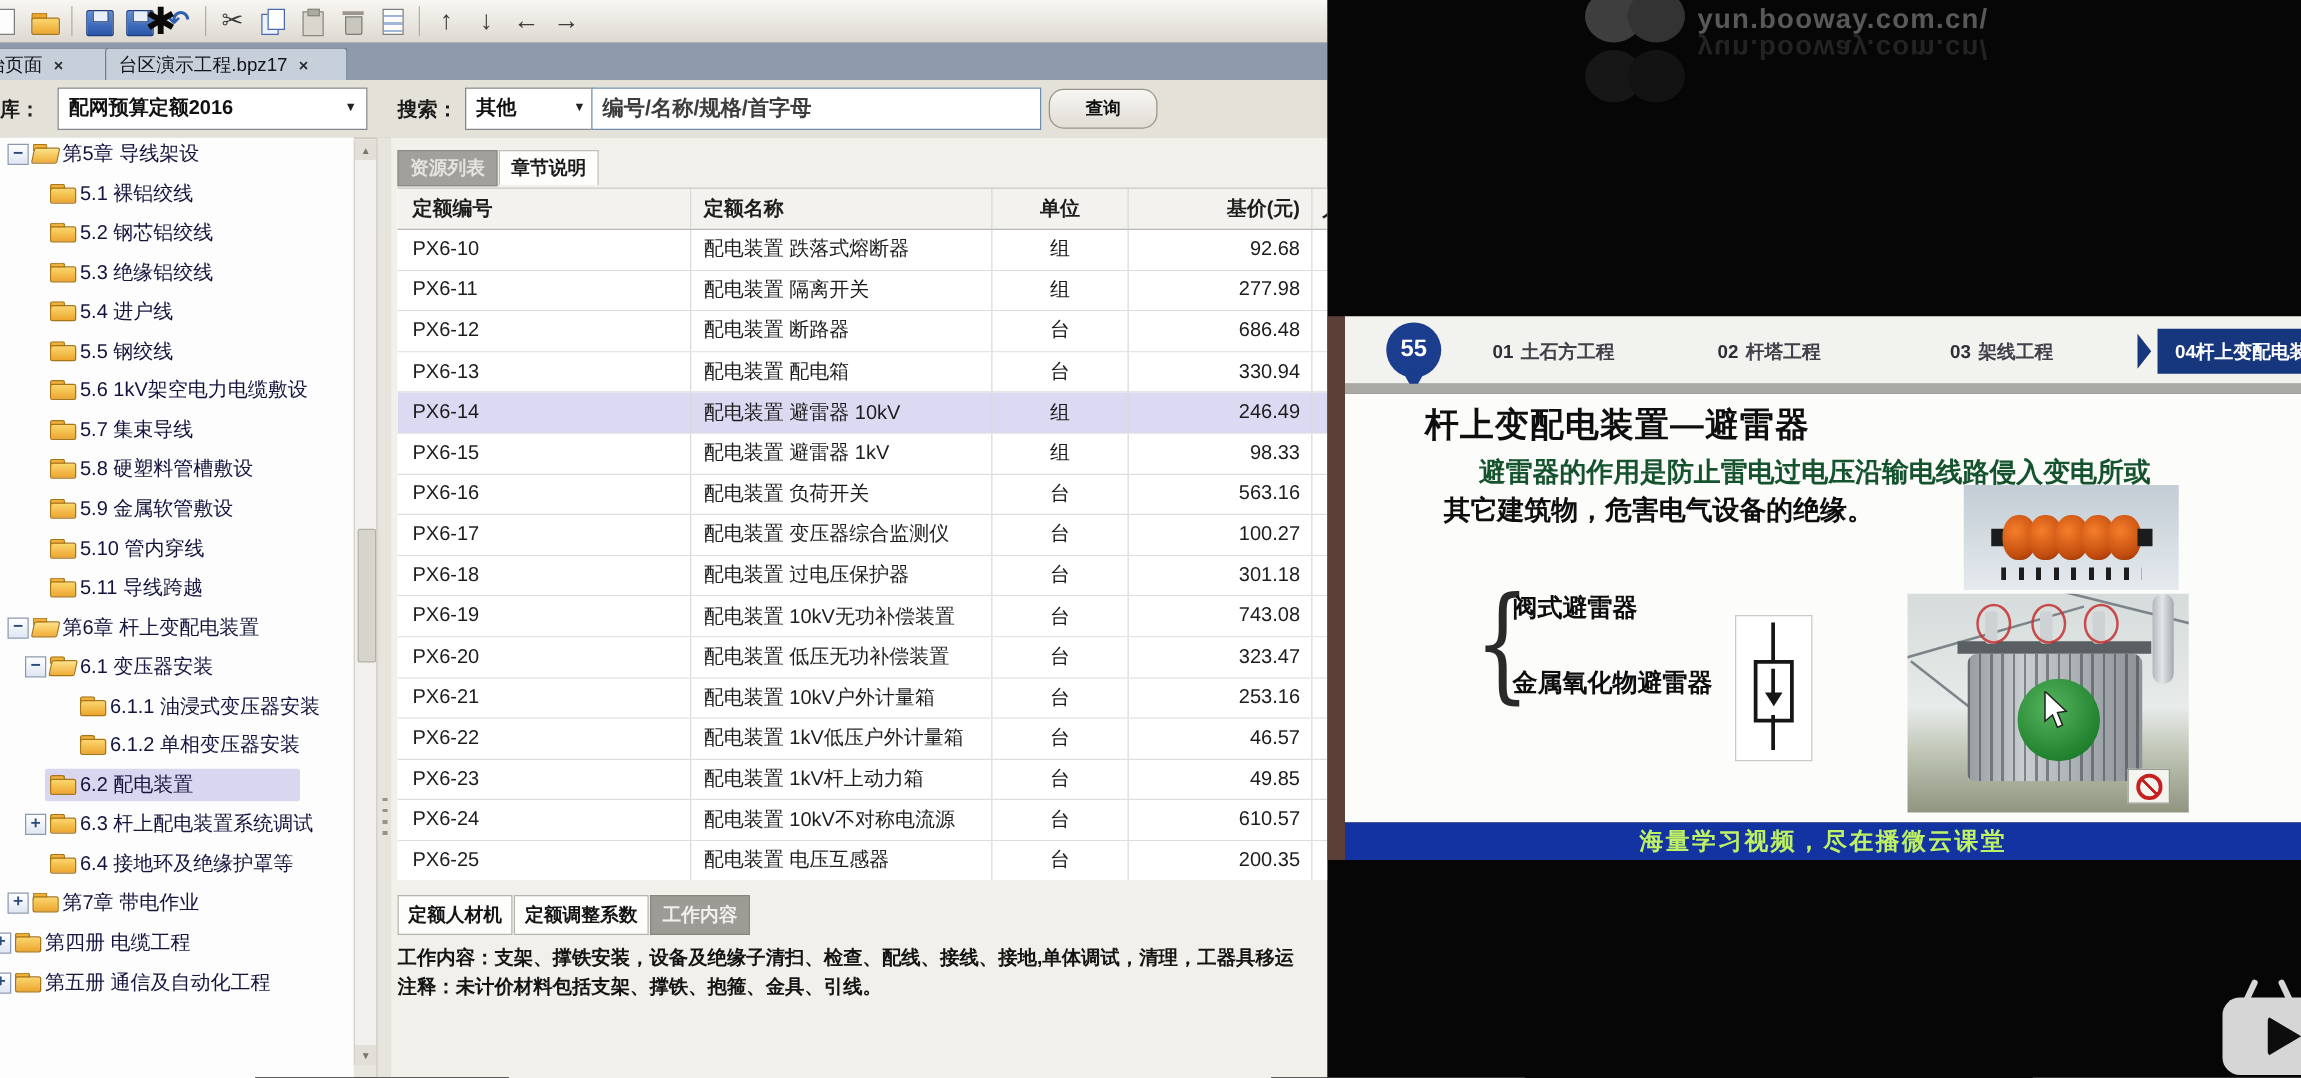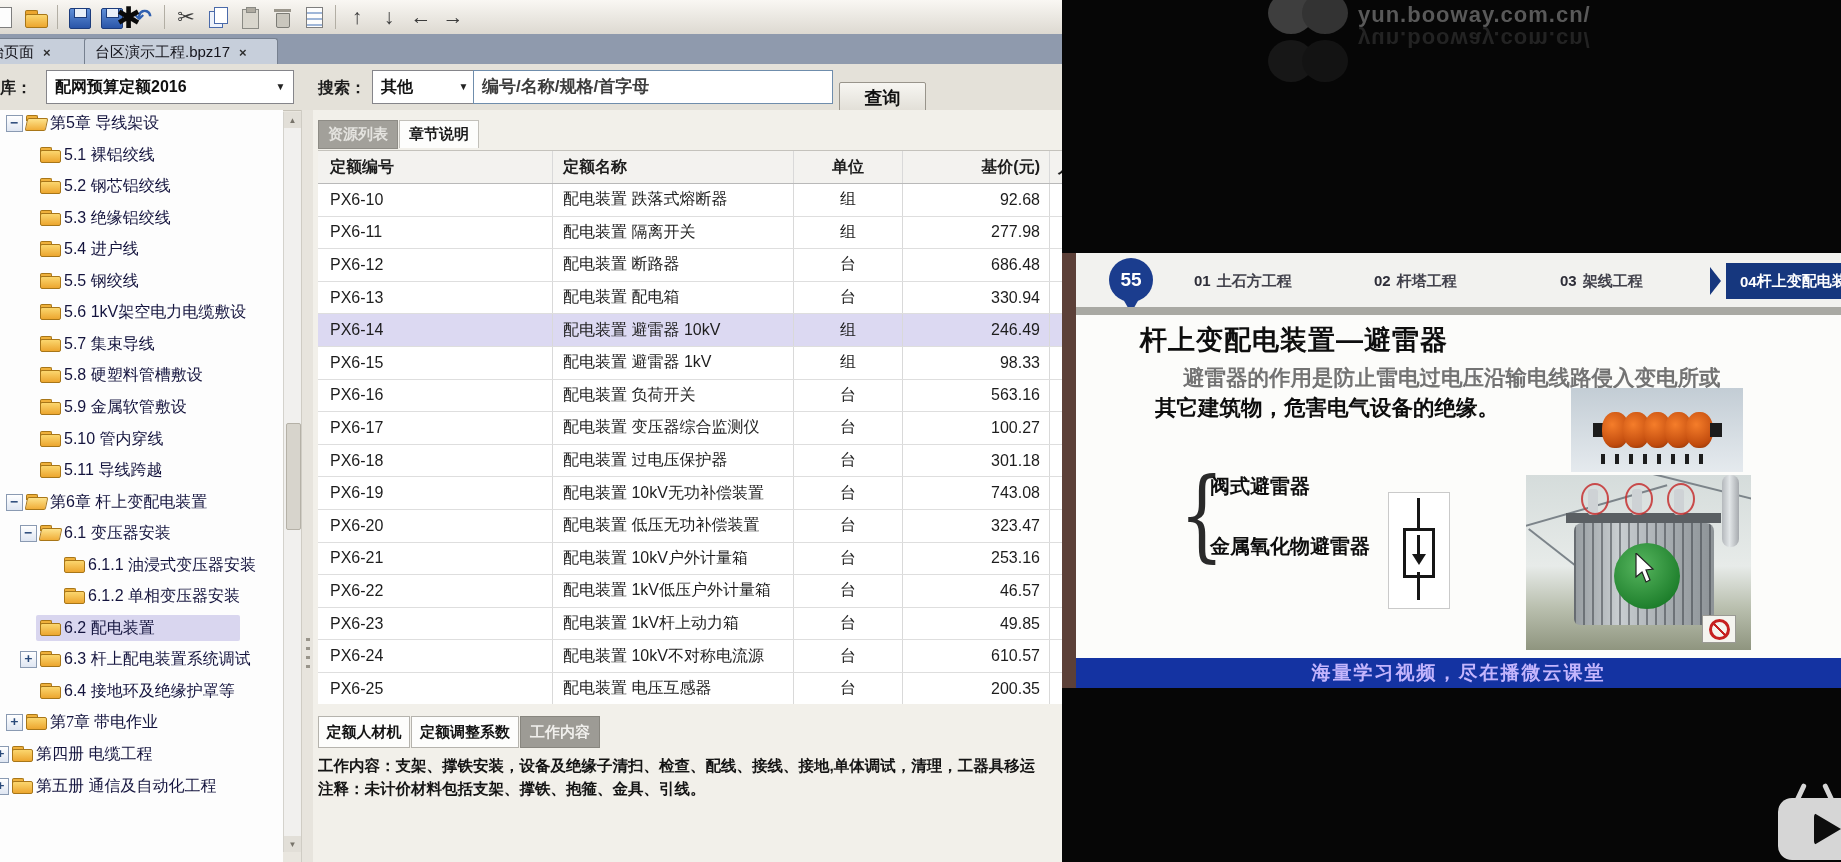"查询" .qbtn { border-radius: 2px -> 12px; font-size: 18px -> 14px; top: 18px -> 7px }
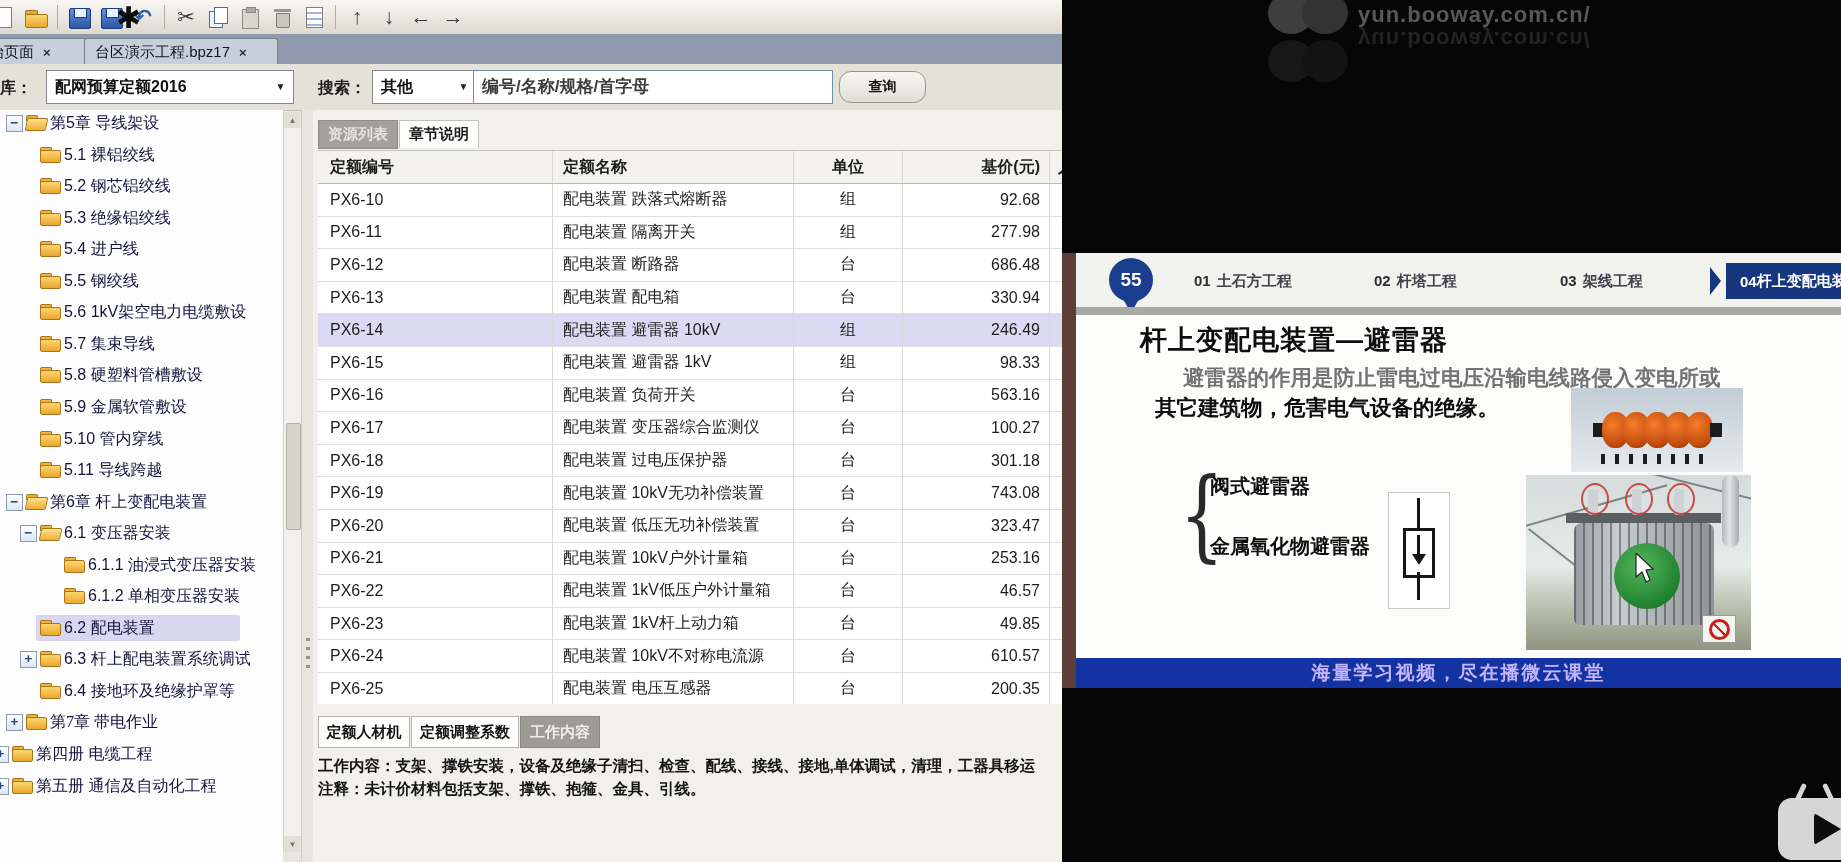"避雷器的作用是防止雷电过电压沿输电线路侵入变电所或" .vline1 { color: #737373 -> #14532d }
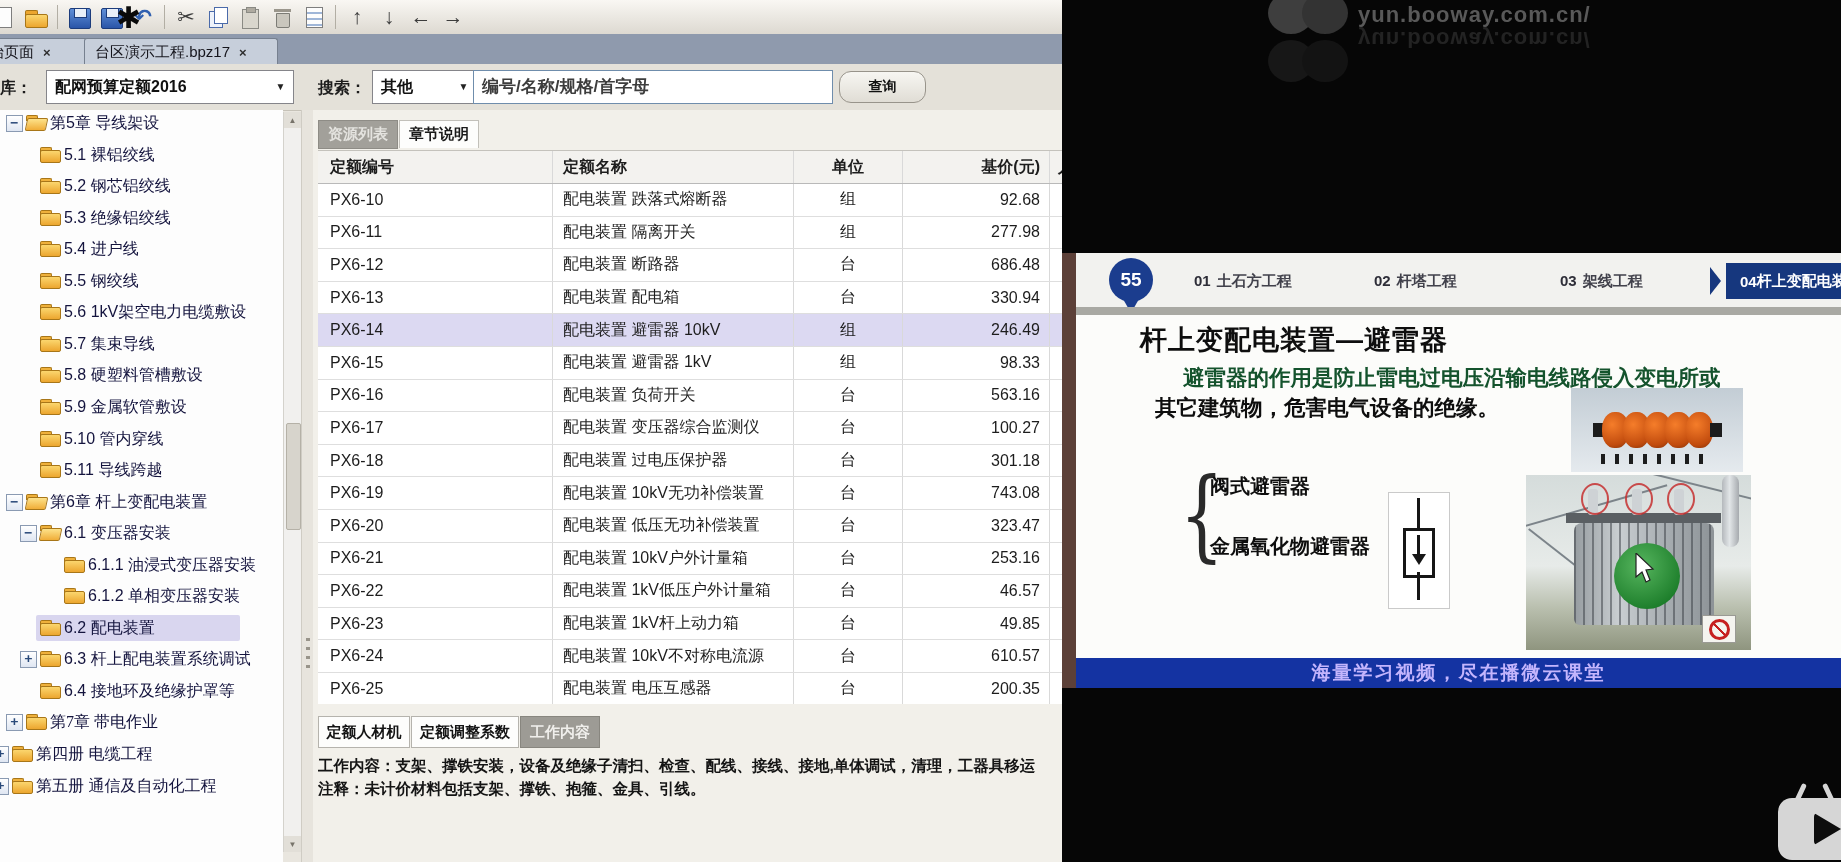"海量学习视频，尽在播微云课堂" .bannertext { color: #c4b5fd -> #bef264 }
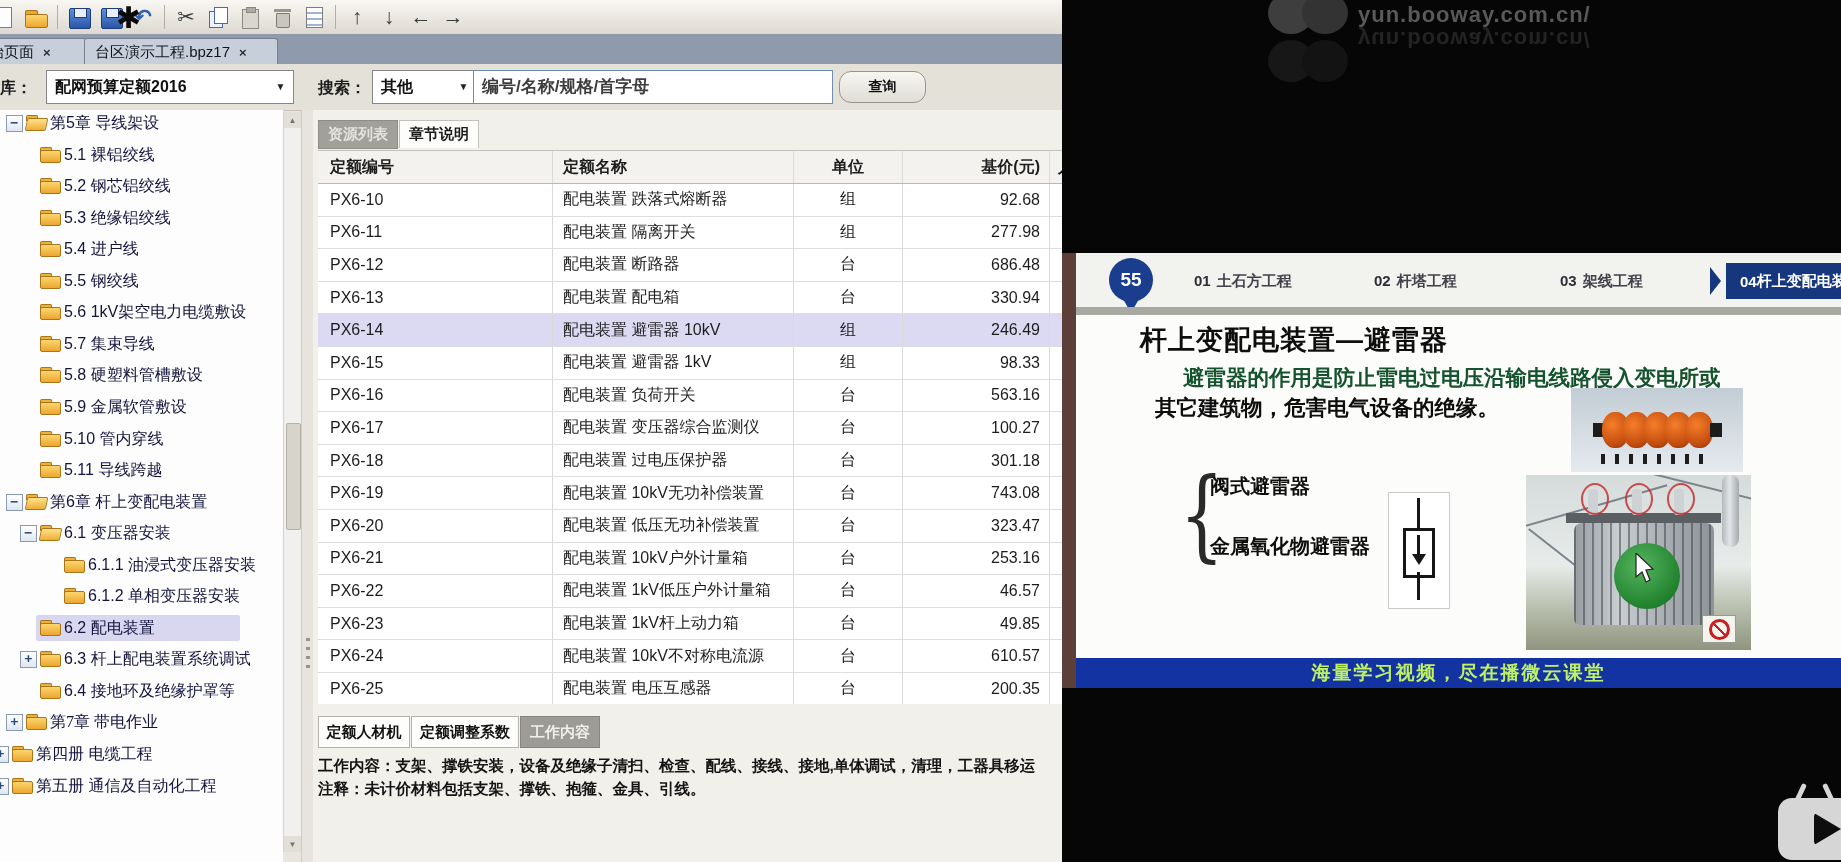"第7章 带电作业" span { font-family: Liberation Serif, serif -> none }
